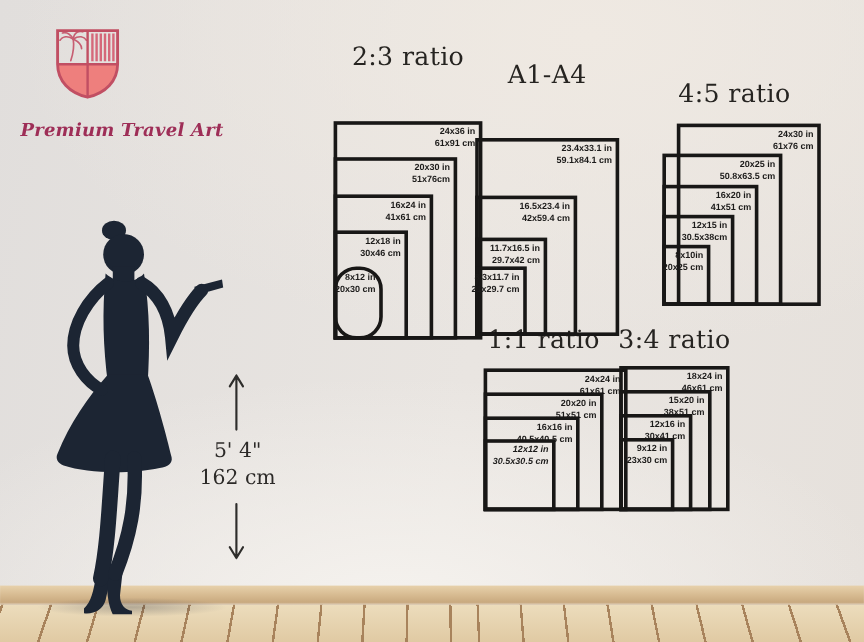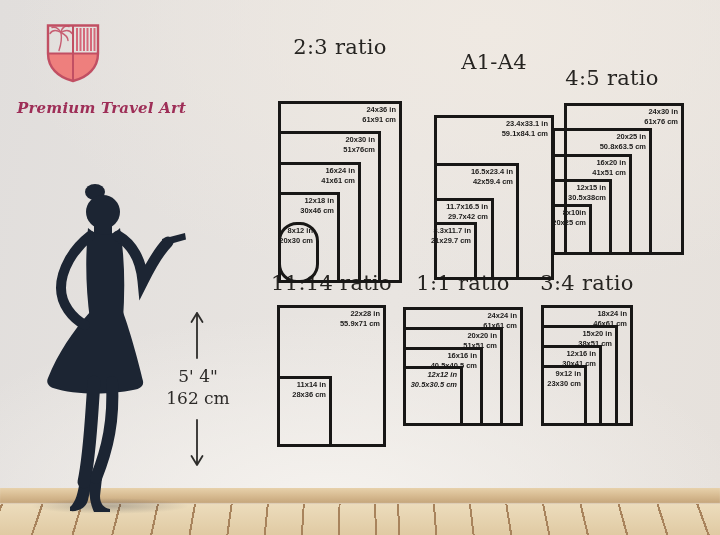"A1-A4" div.chart { left: 434px -> 396px }
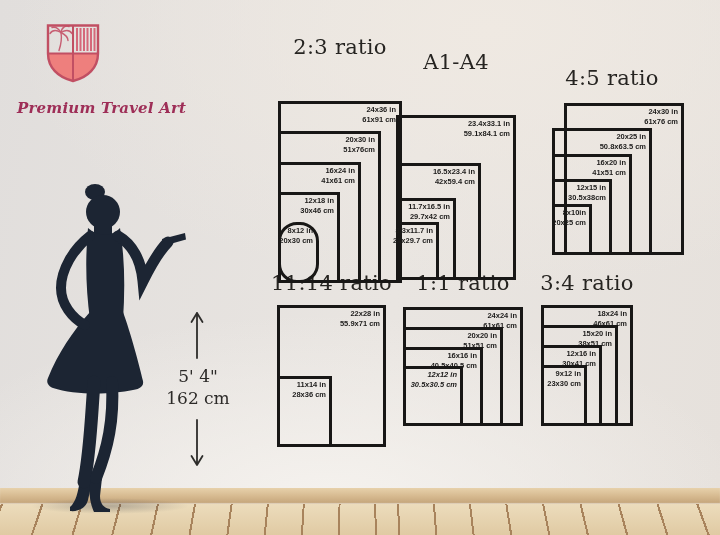"11:14 ratio" div.chart { html: <div> <div>11:14 ratio</div> <div> <div> <div>22x28 in</div> <div>55.9x71 cm</div> </div> </div> <div> <div> <div>11x14 in</div> <div>28x36 cm</div> </div> </div> </div> -> none }
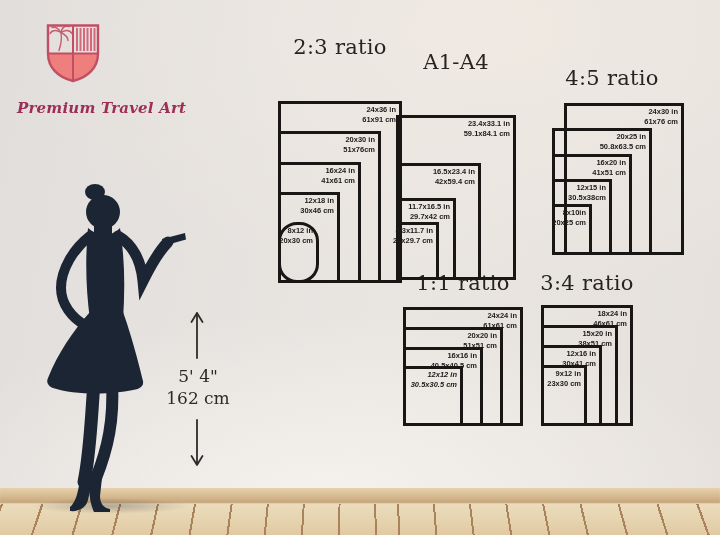"1:1 ratio" div.chart { width: 120px -> 100px }
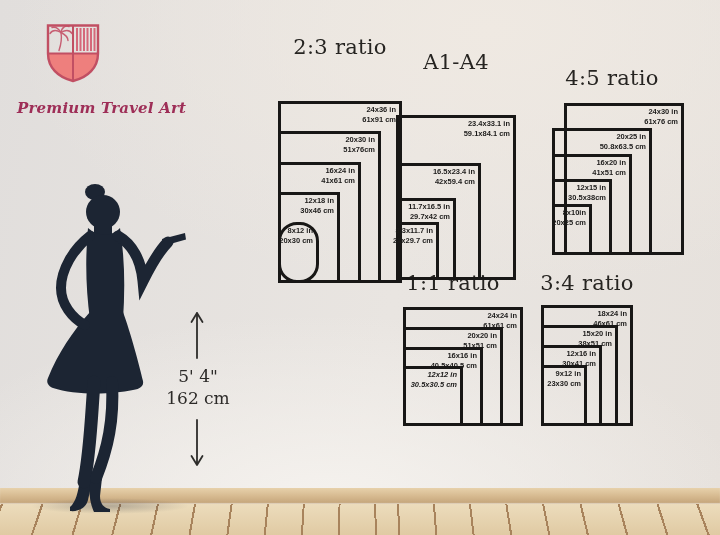"3:4 ratio" div.chart { left: 541px -> 516px }
